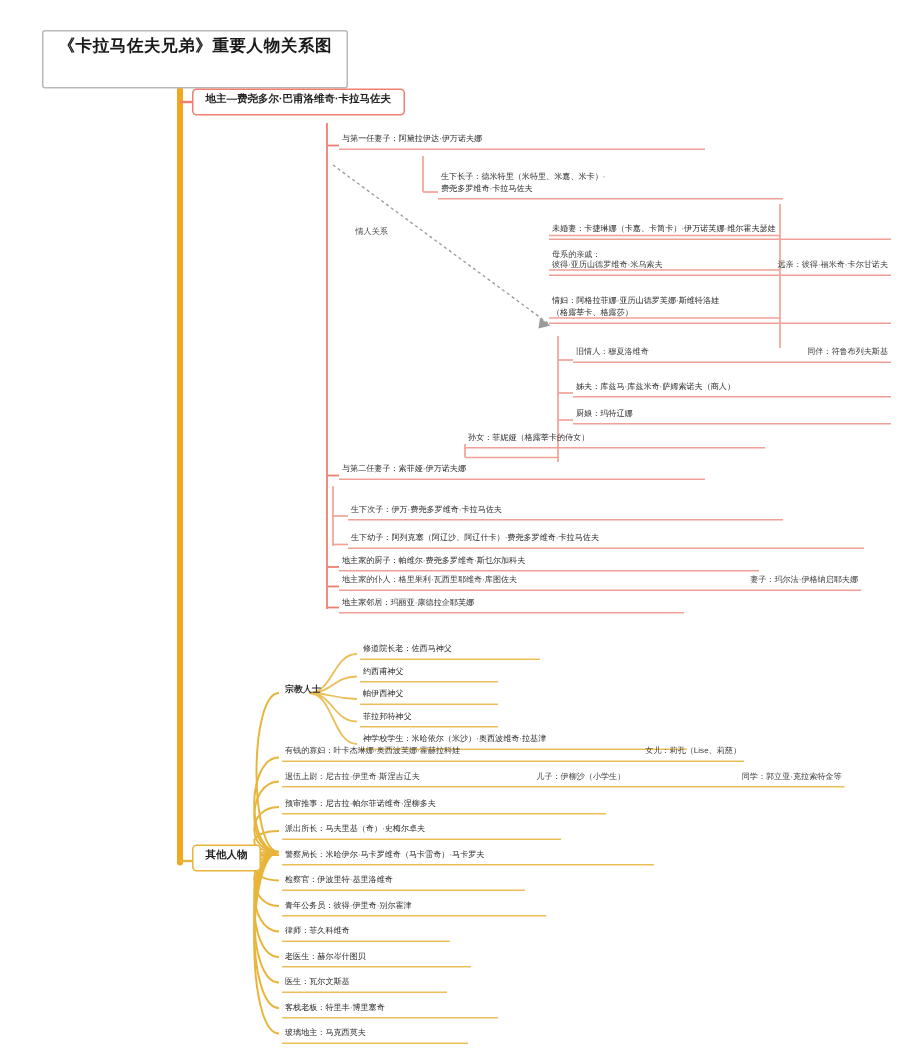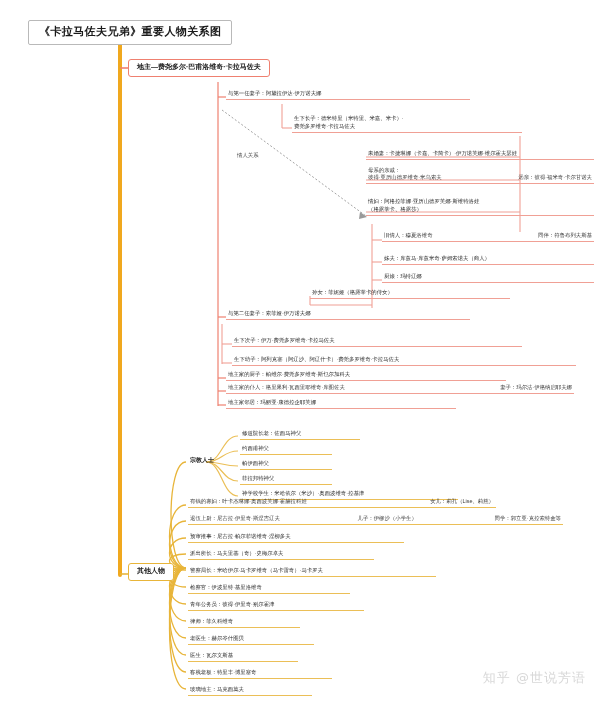"《卡拉马佐夫兄弟》重要人物关系图" .title-box { padding: 4px 10px 5px 10px -> 4px 10px 19px 10px }
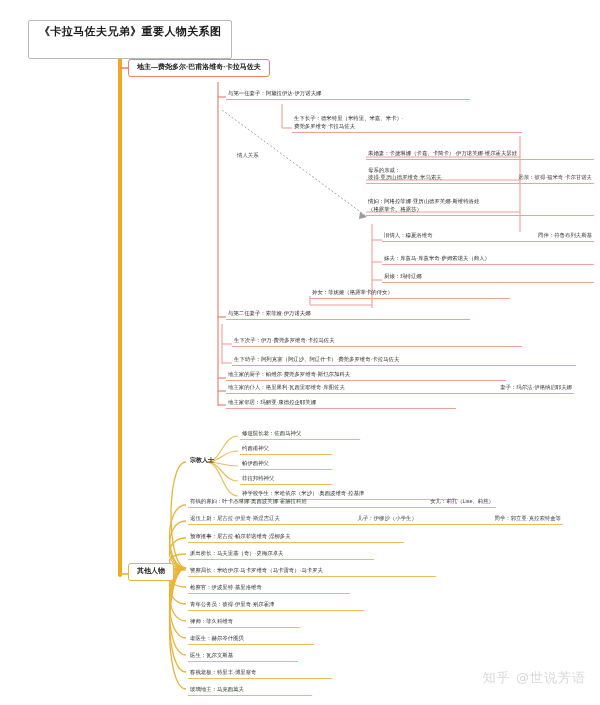"知乎 @世说芳语" div.watermark { html: <div>知乎 @世说芳语</div> -> none }
